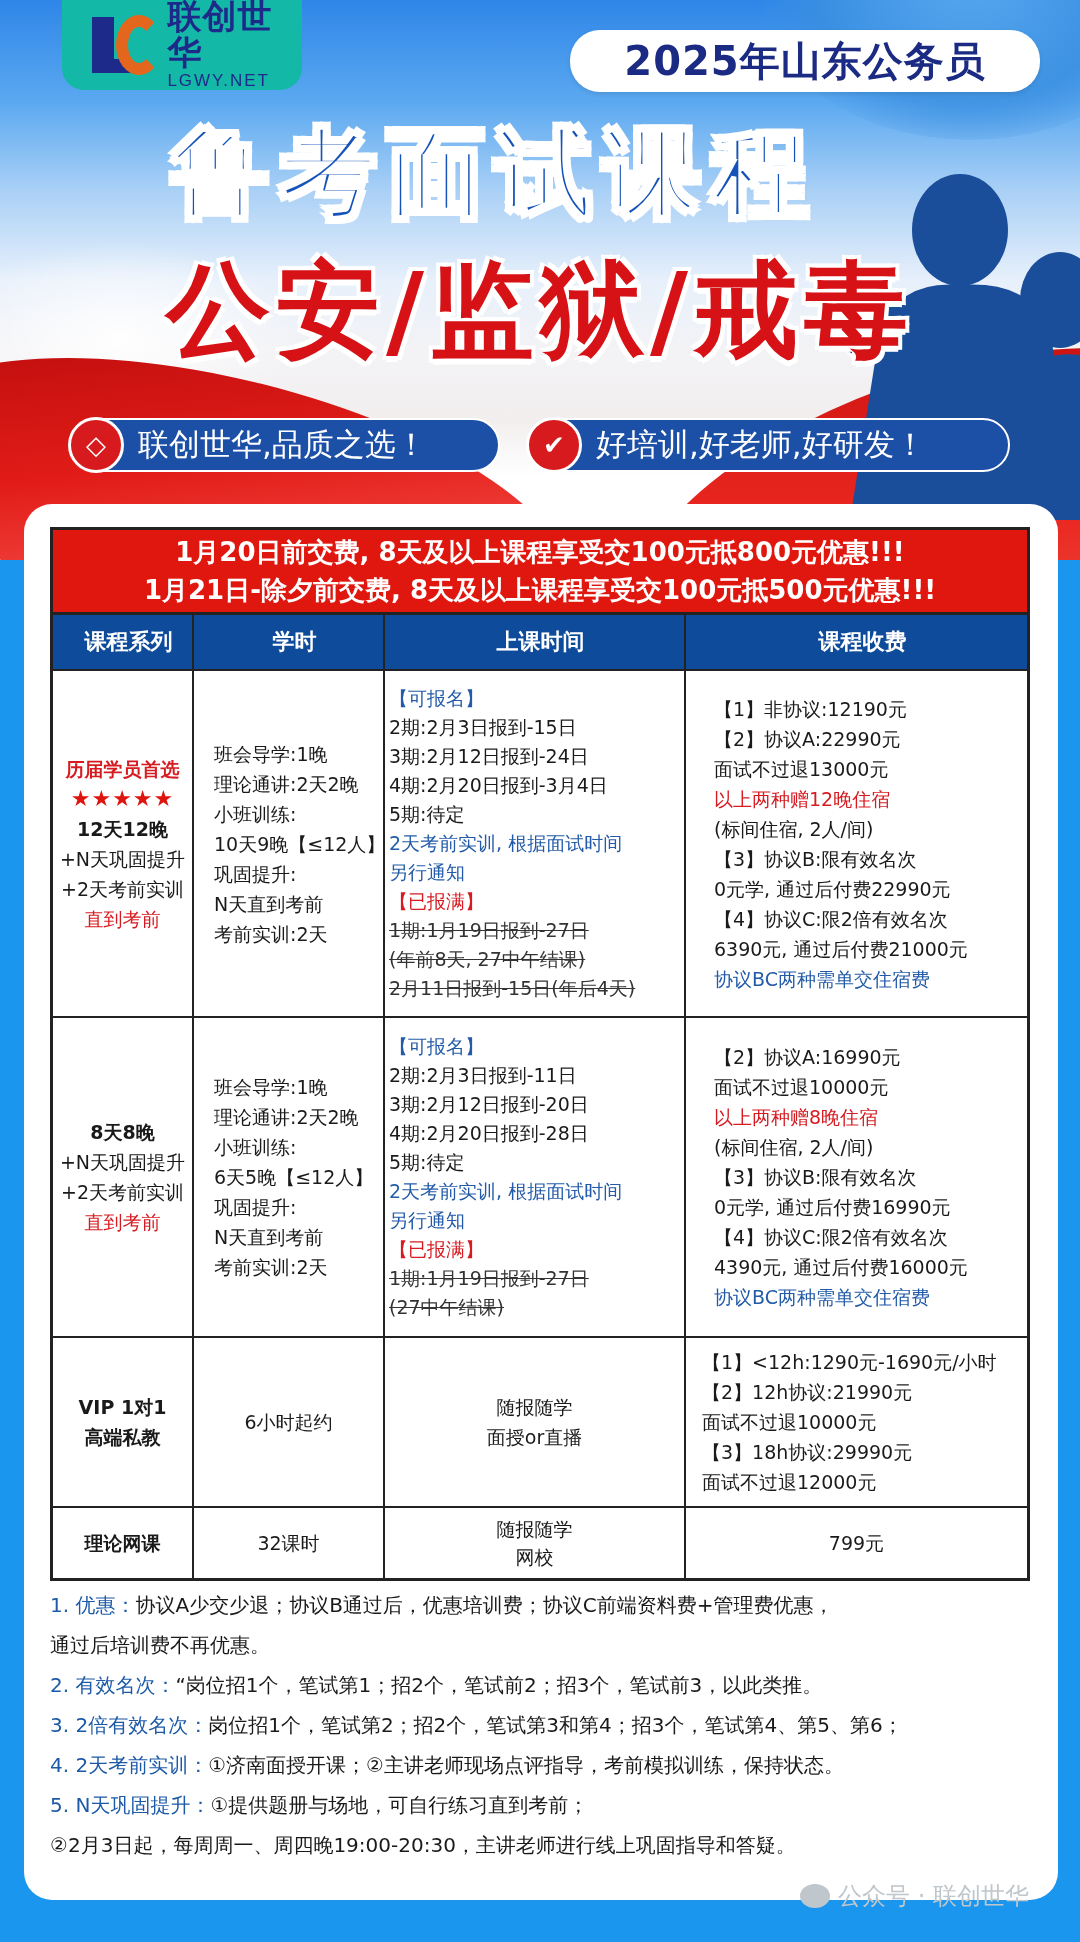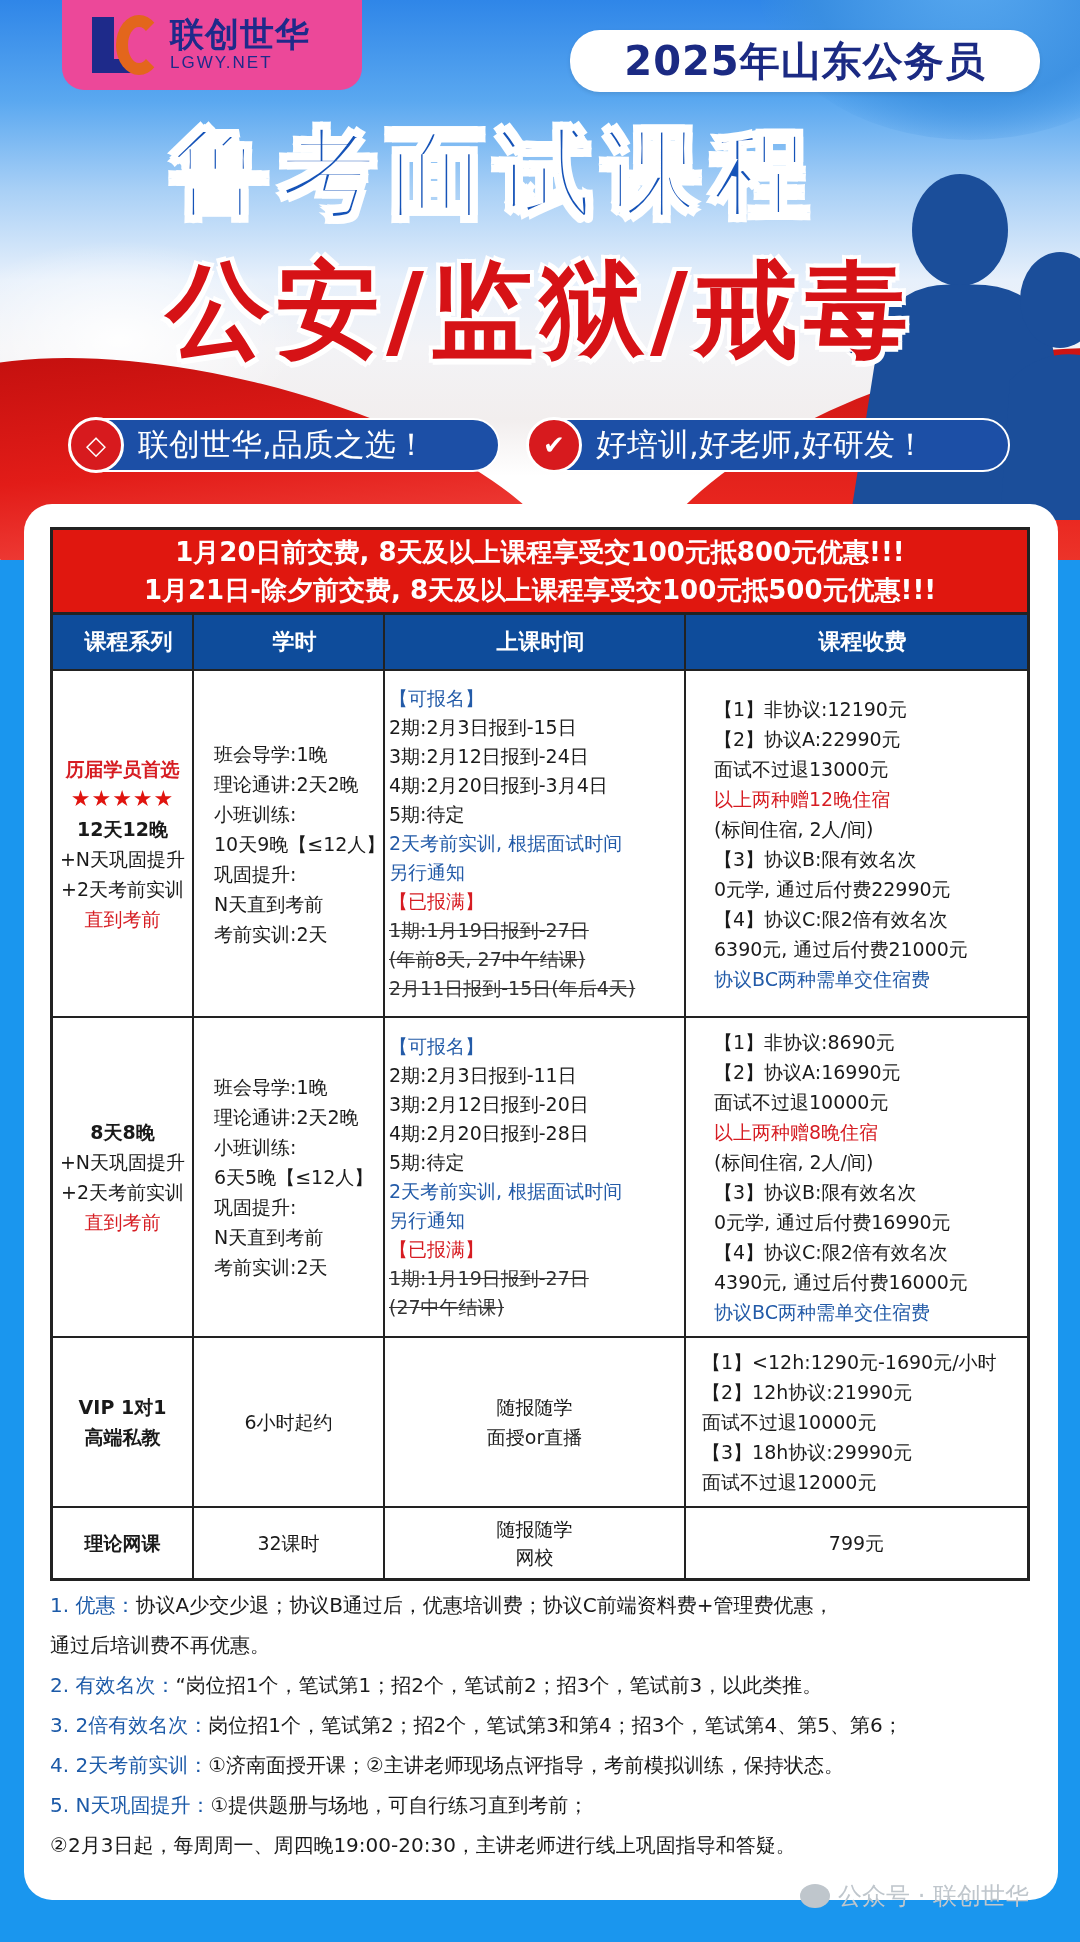"联创世华" .logo-box { background: #ec4899 -> #14b8a6; width: 300px -> 240px }
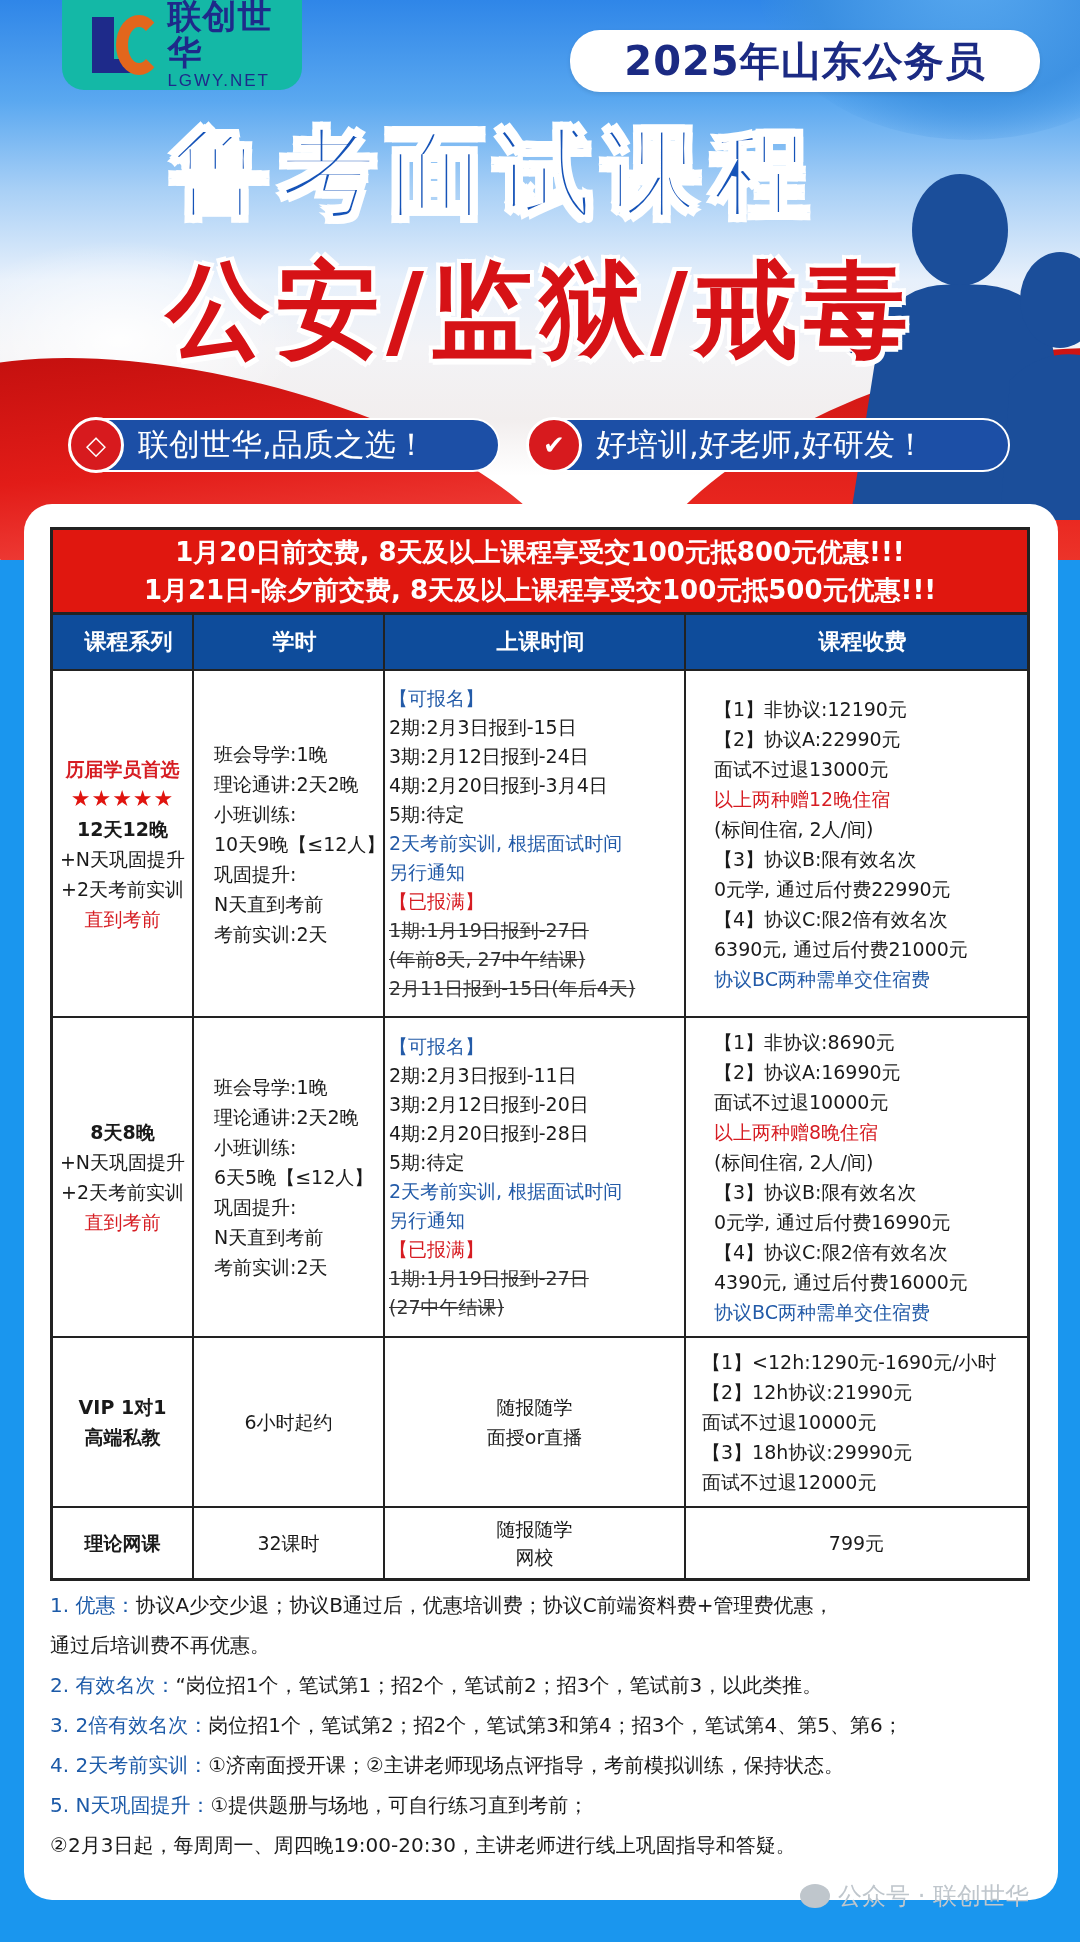"【1】非协议:8690元" div.txt { html: <div>【1】非协议:8690元</div> -> none }
